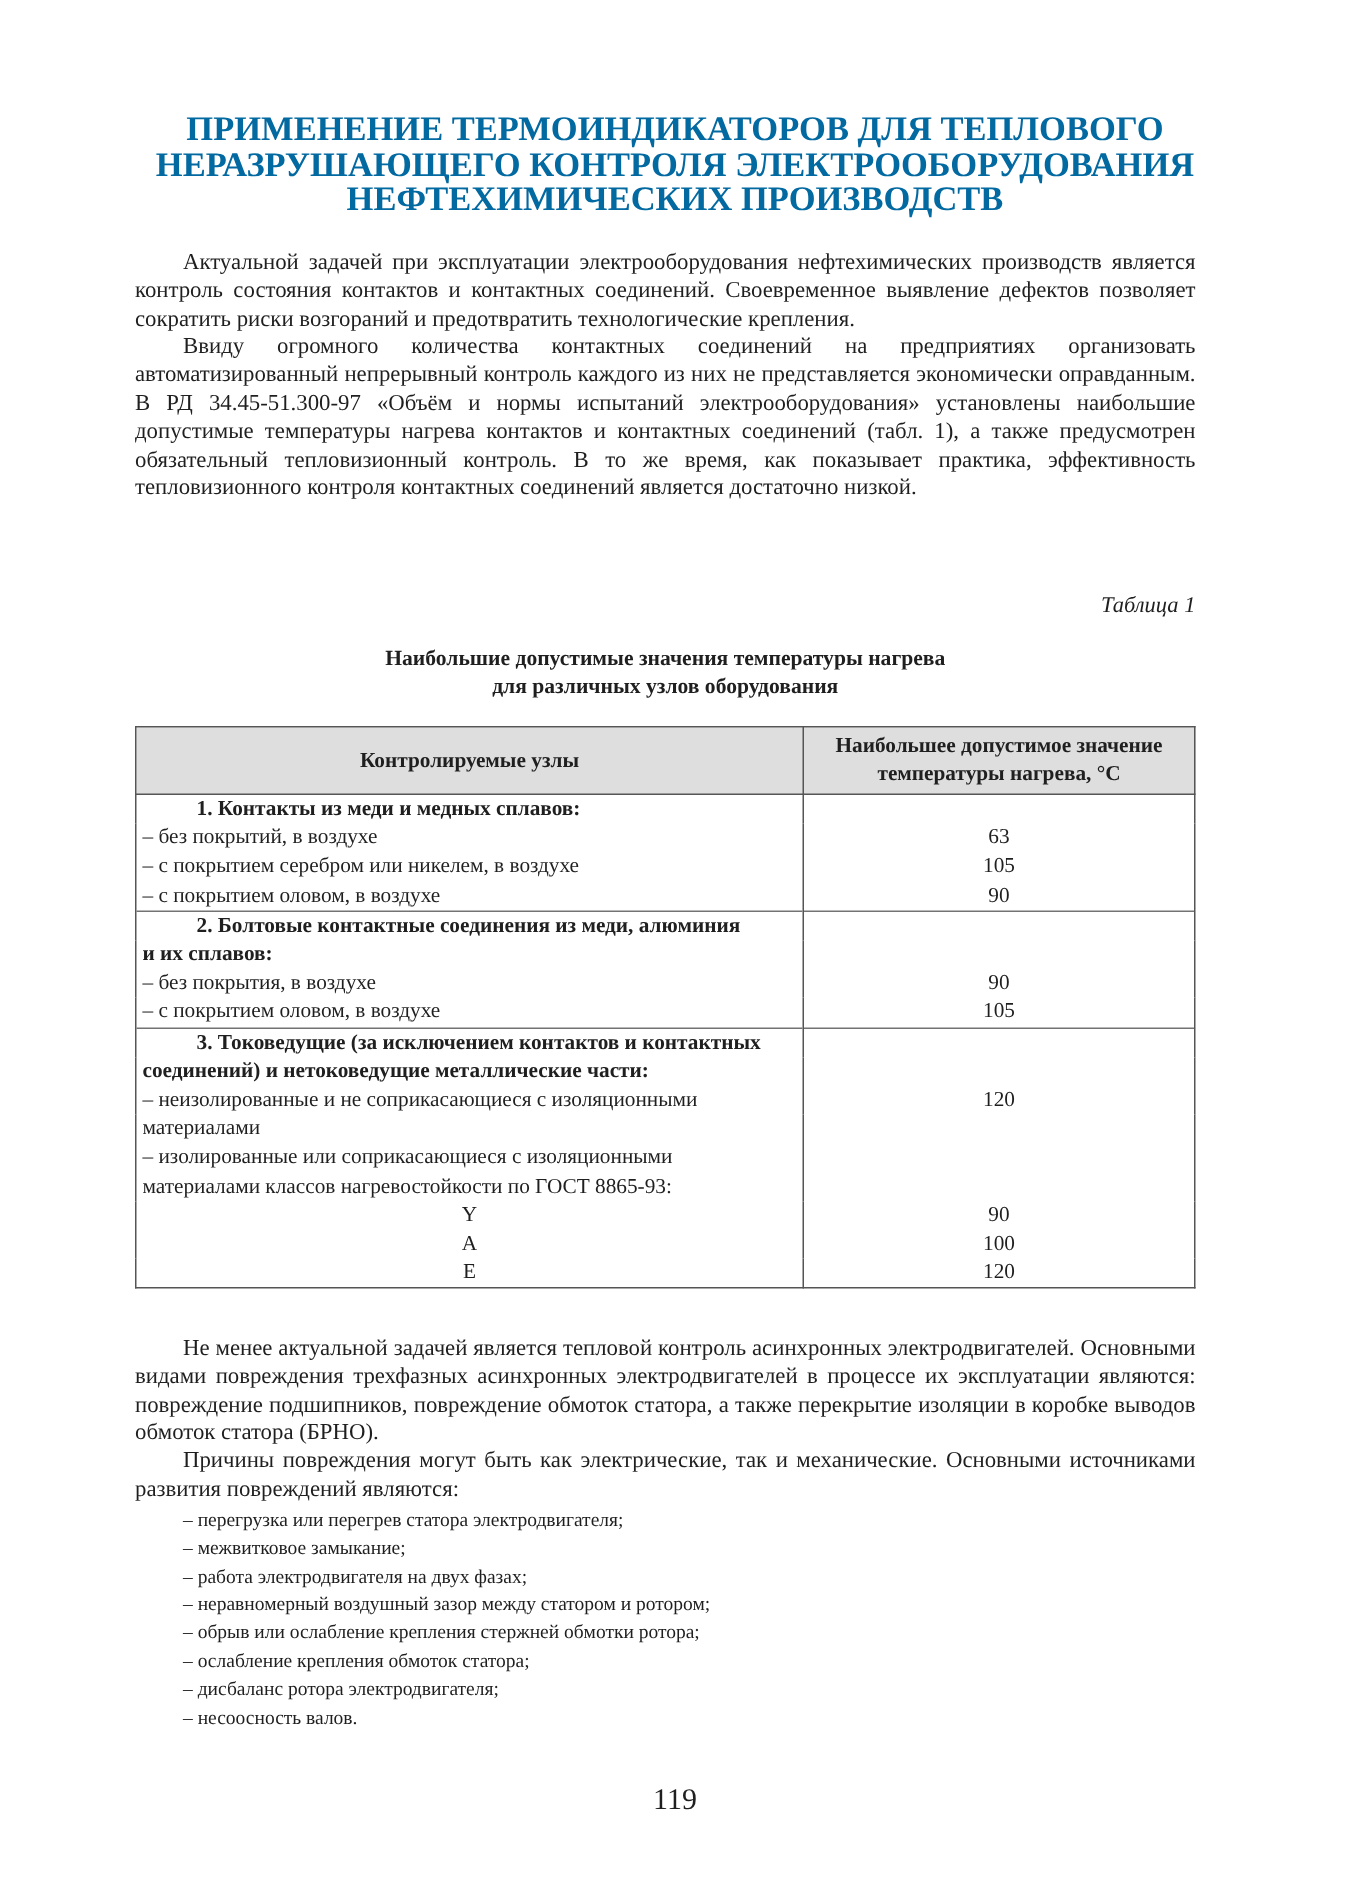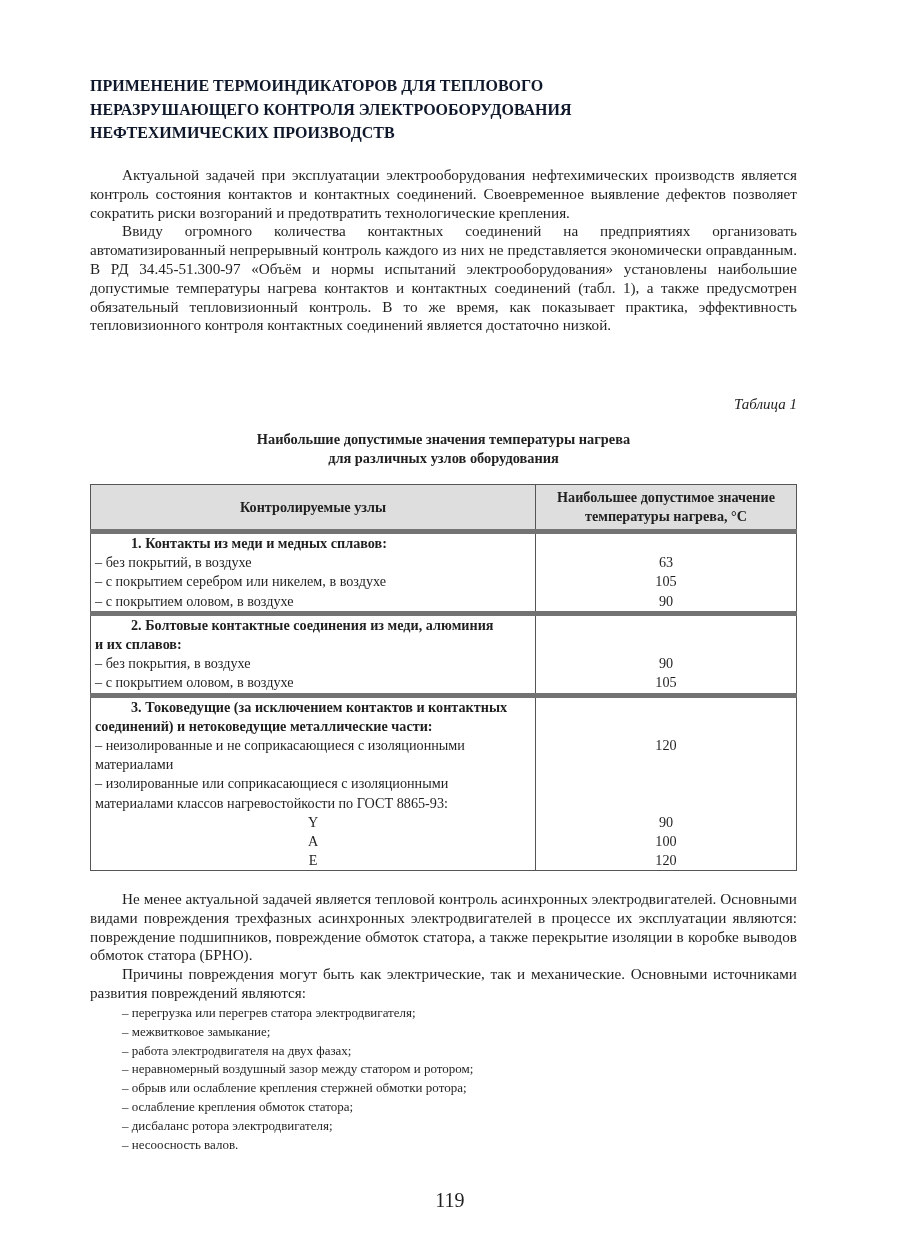"ПРИМЕНЕНИЕ ТЕРМОИНДИКАТОРОВ ДЛЯ" .title { color: #0f172a -> #0369a1; font-size: 16px -> 23px; text-align: none -> center }
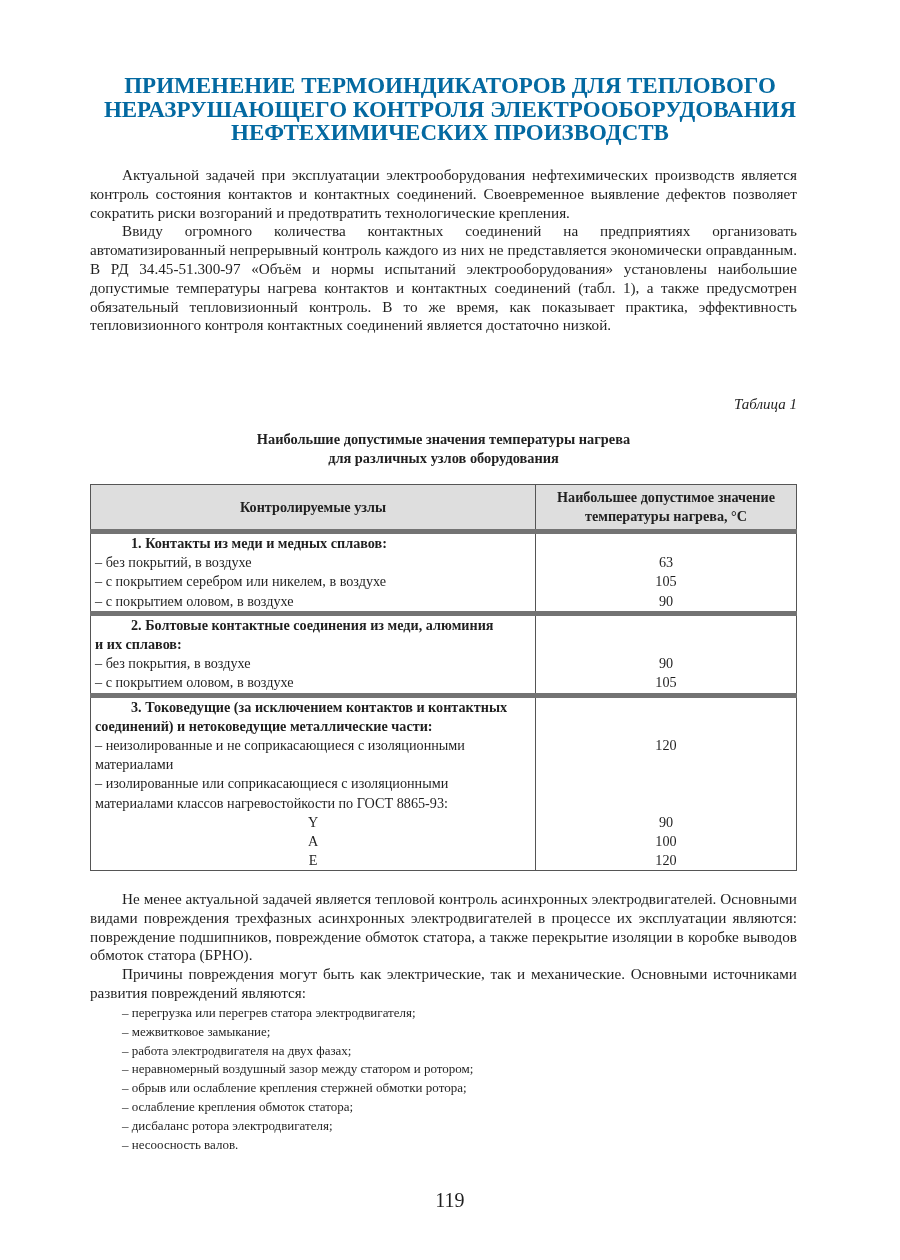"1. Контакты из меди и" table.data tr.group-start td { border-top: 5px solid #737373 -> 1px solid #737373 }
